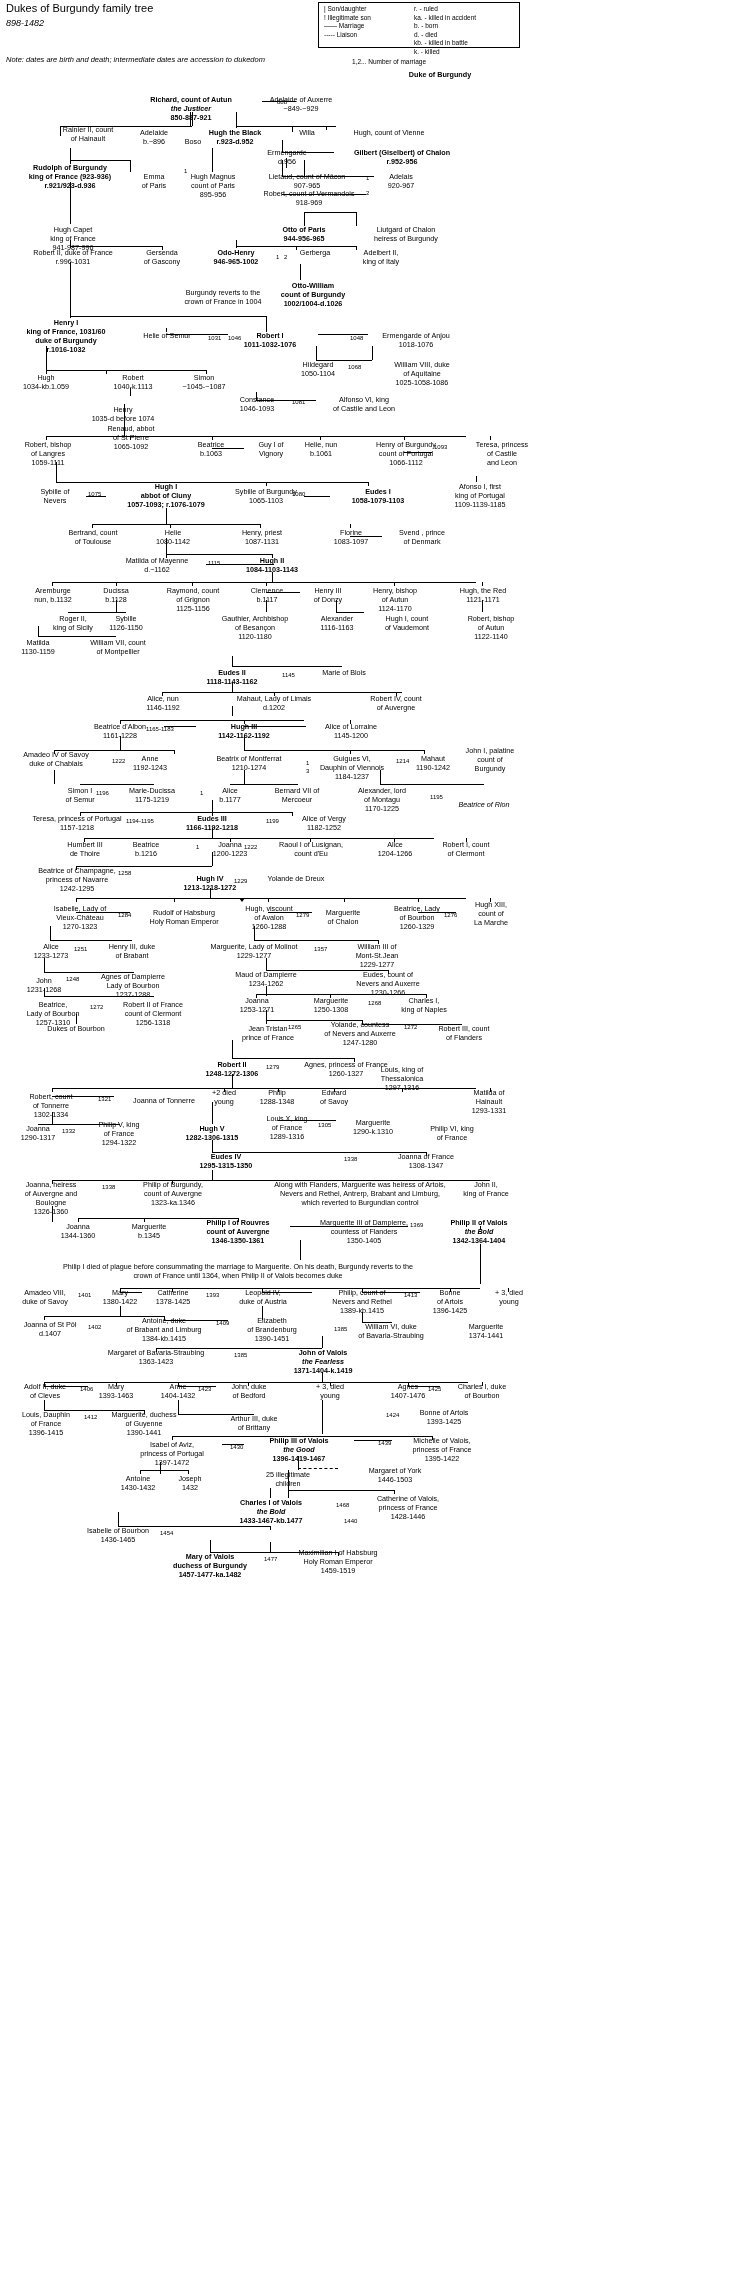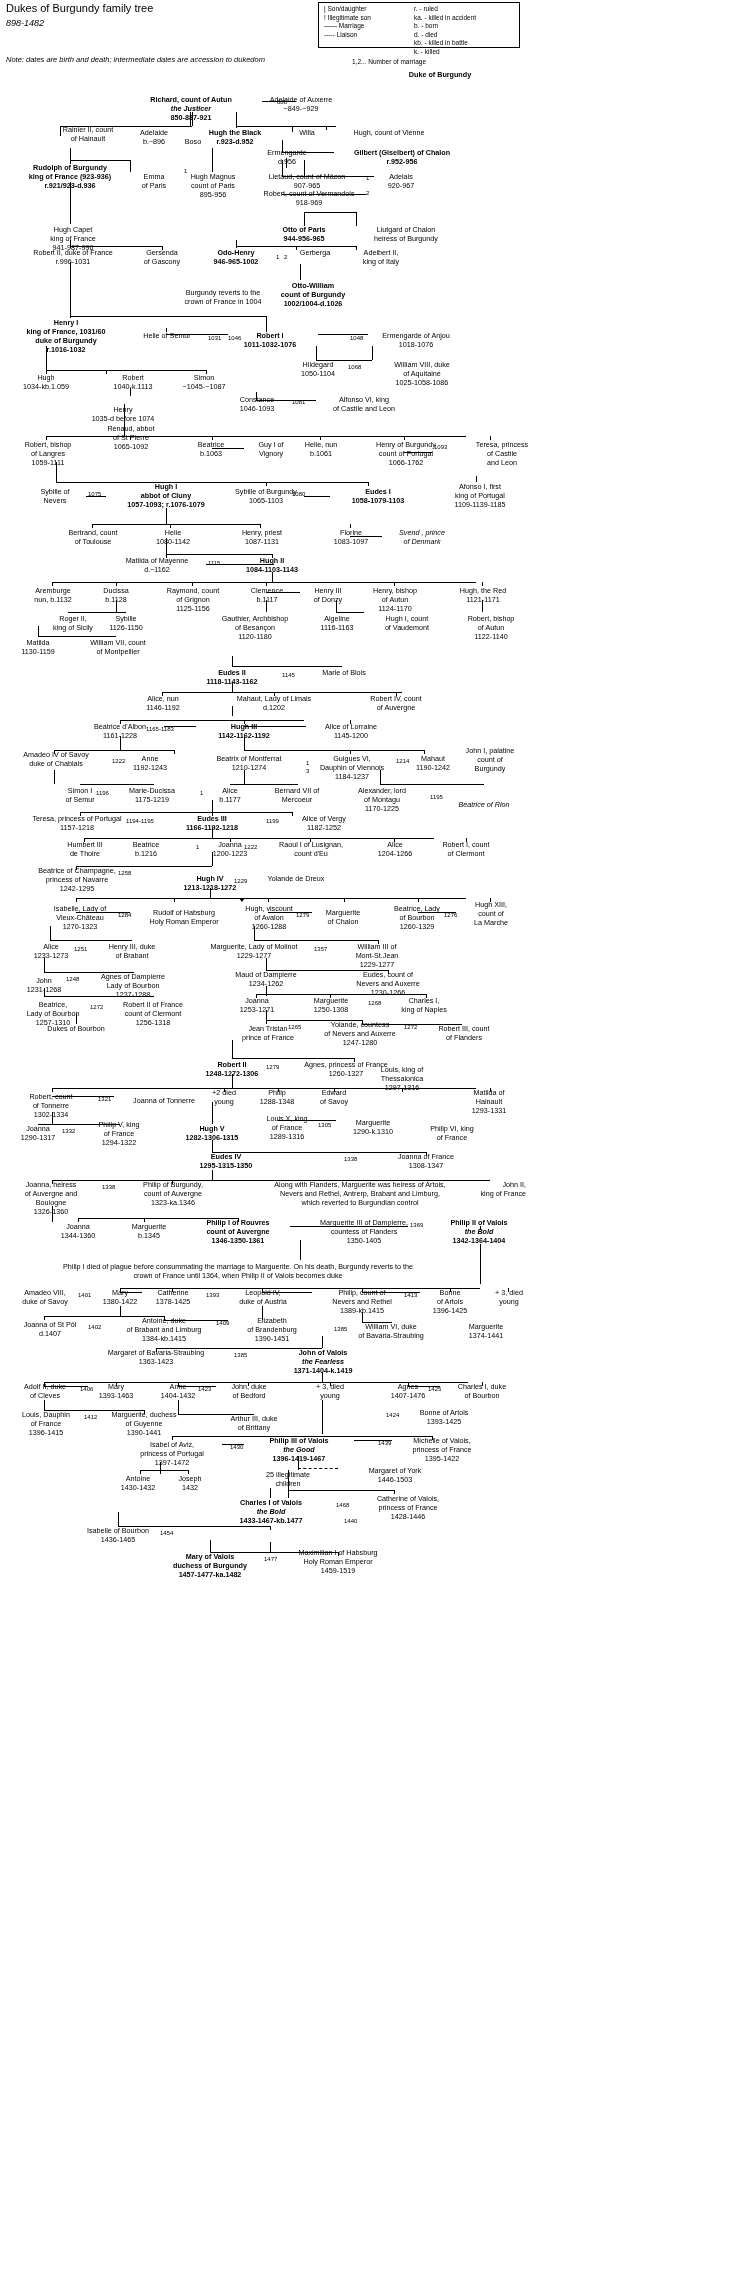"1066-1762" div { text: 1066-1762 -> 1066-1112 }
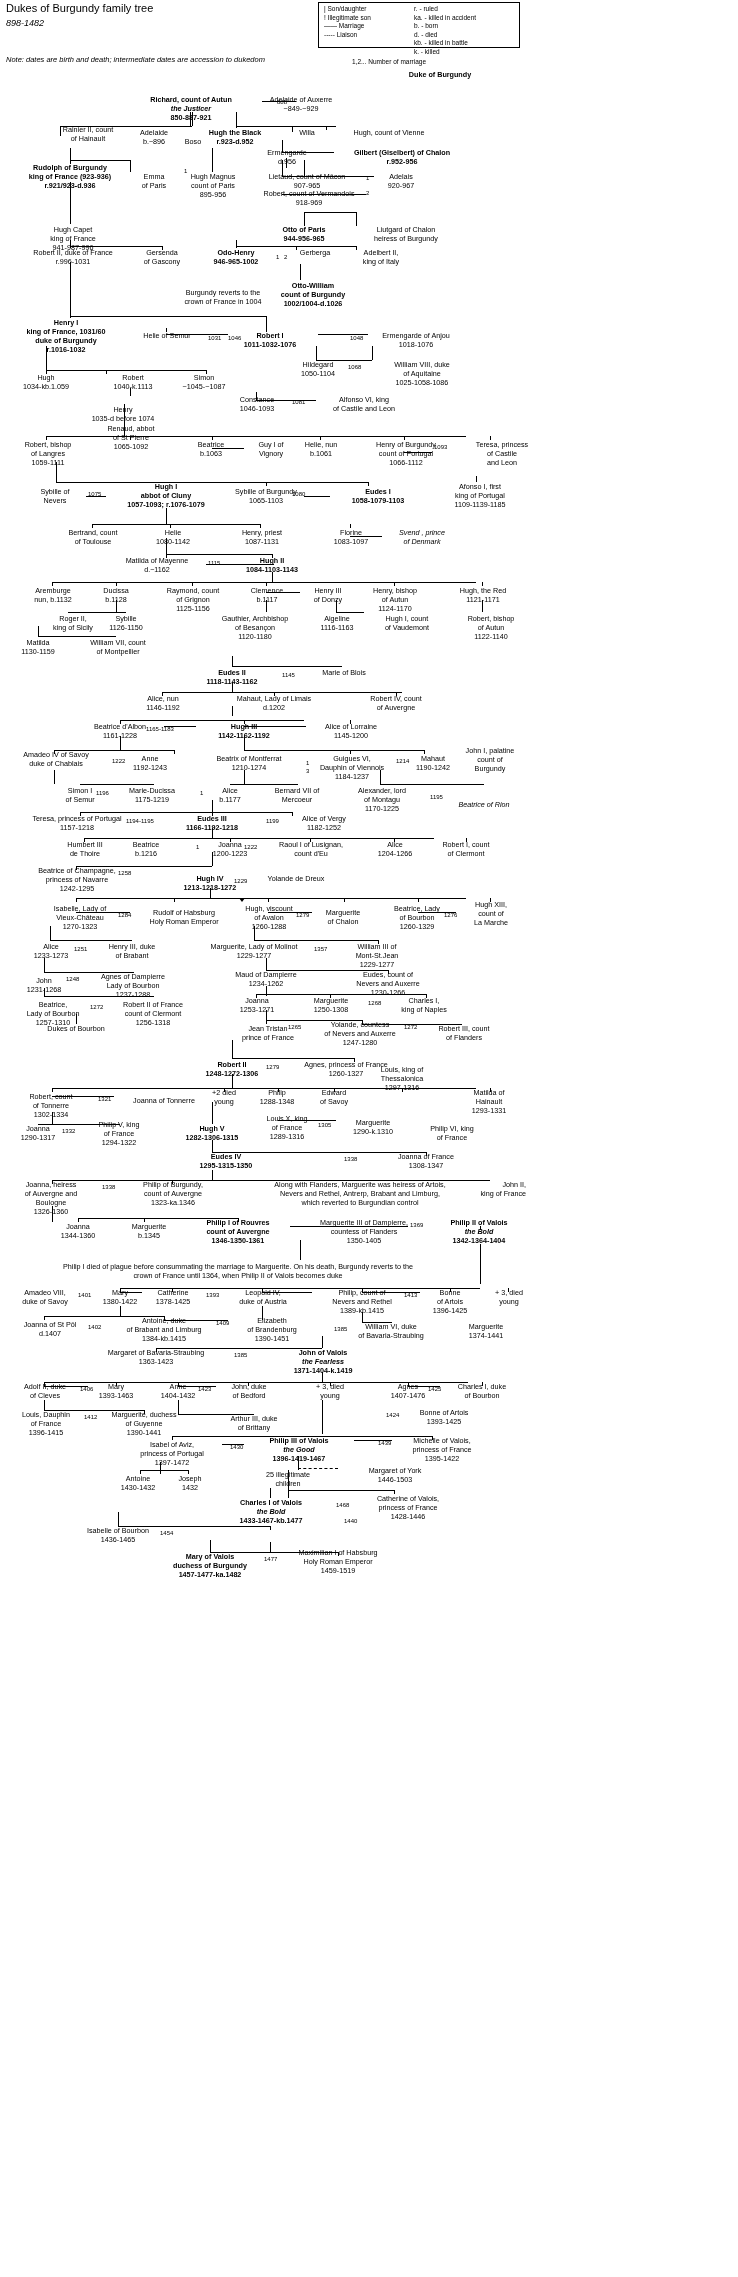"Svend , prince" div.t { font-style: italic -> none }
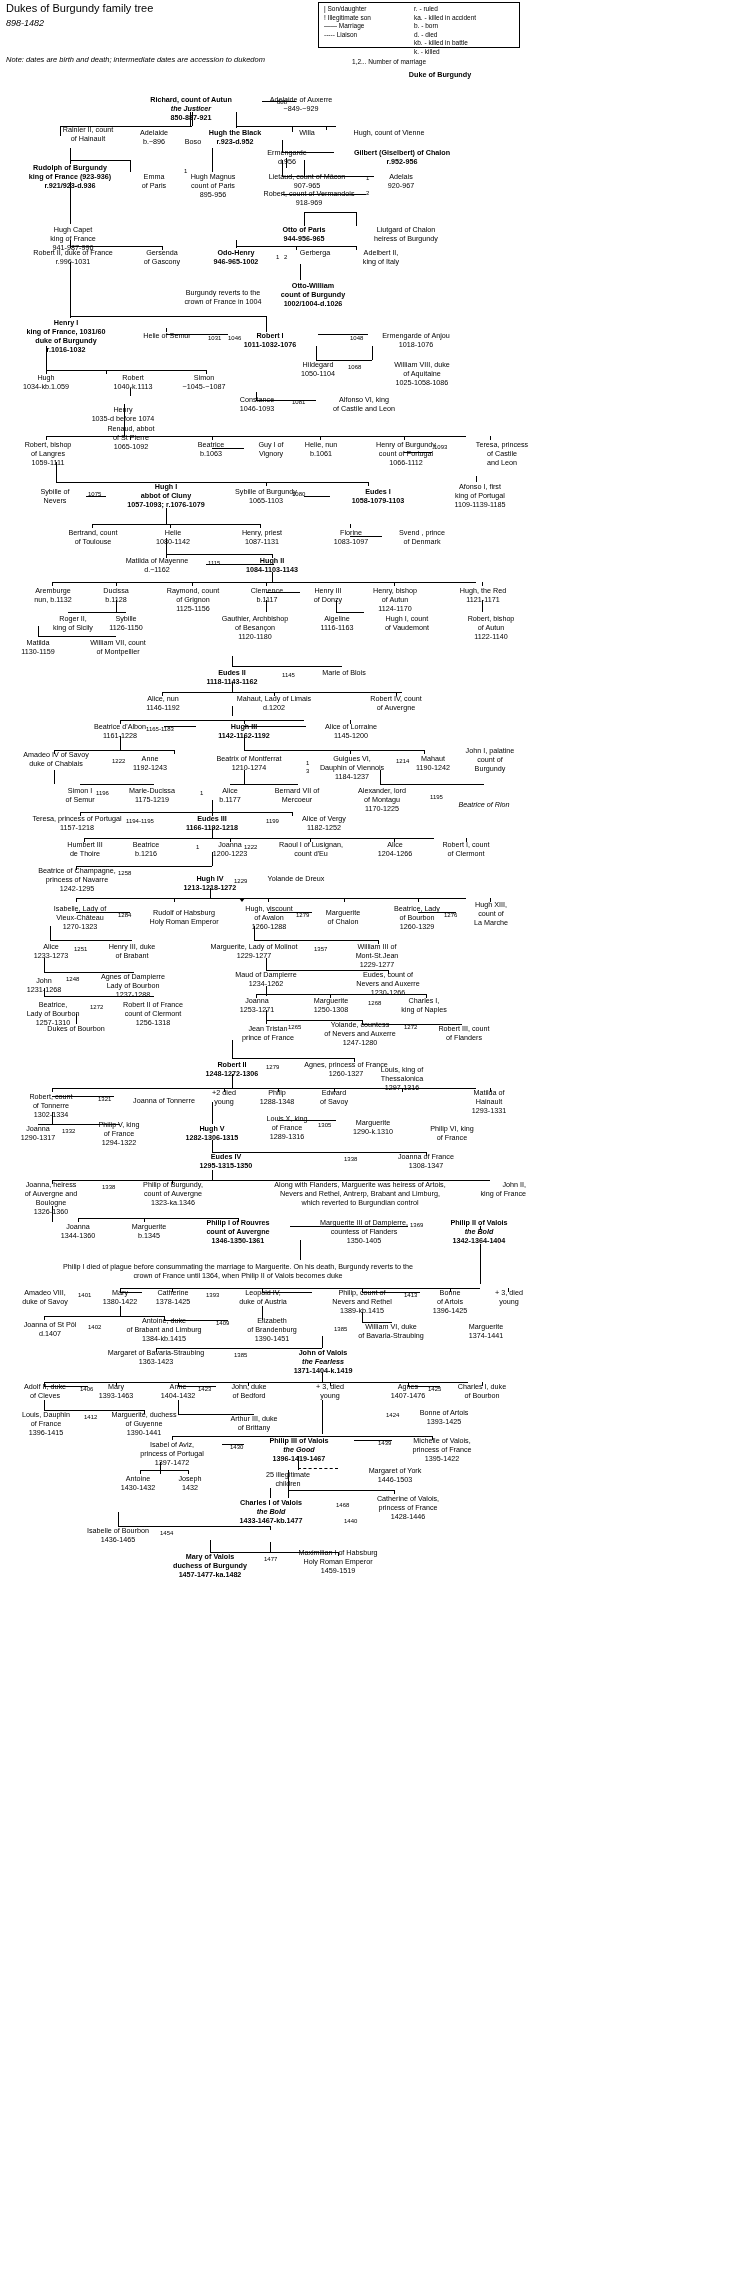"Aigeline" div { text: Aigeline -> Alexander }
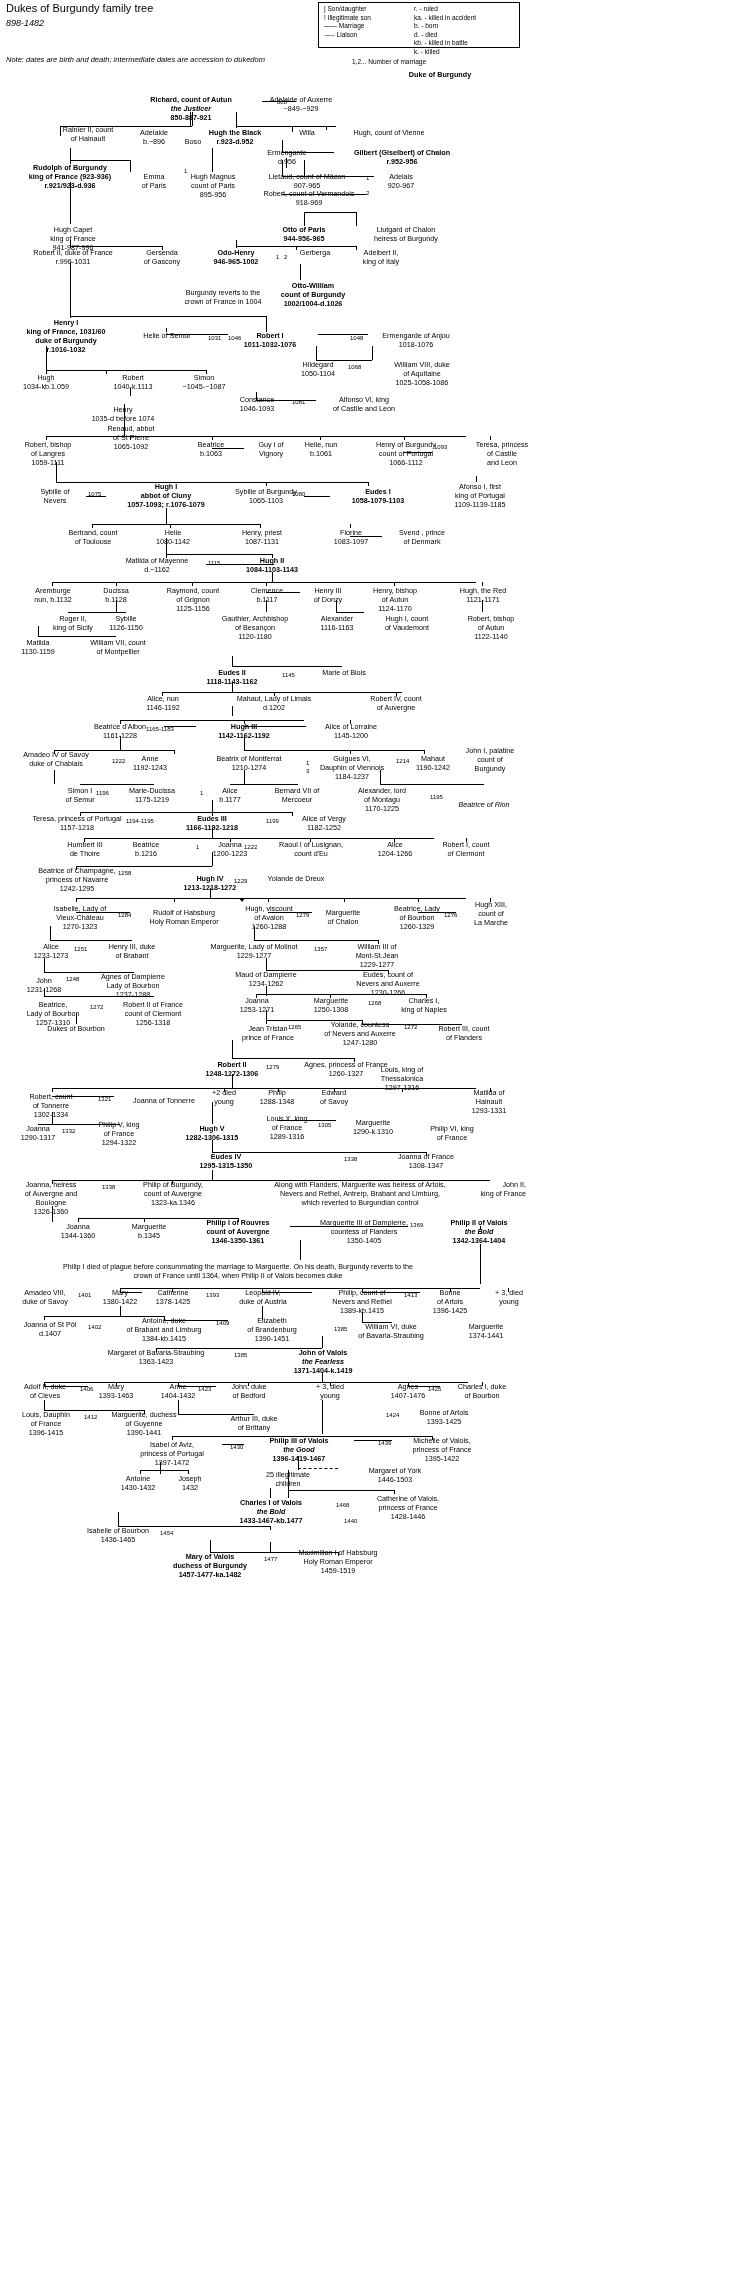"John II," div.t { text-align: right -> none }
